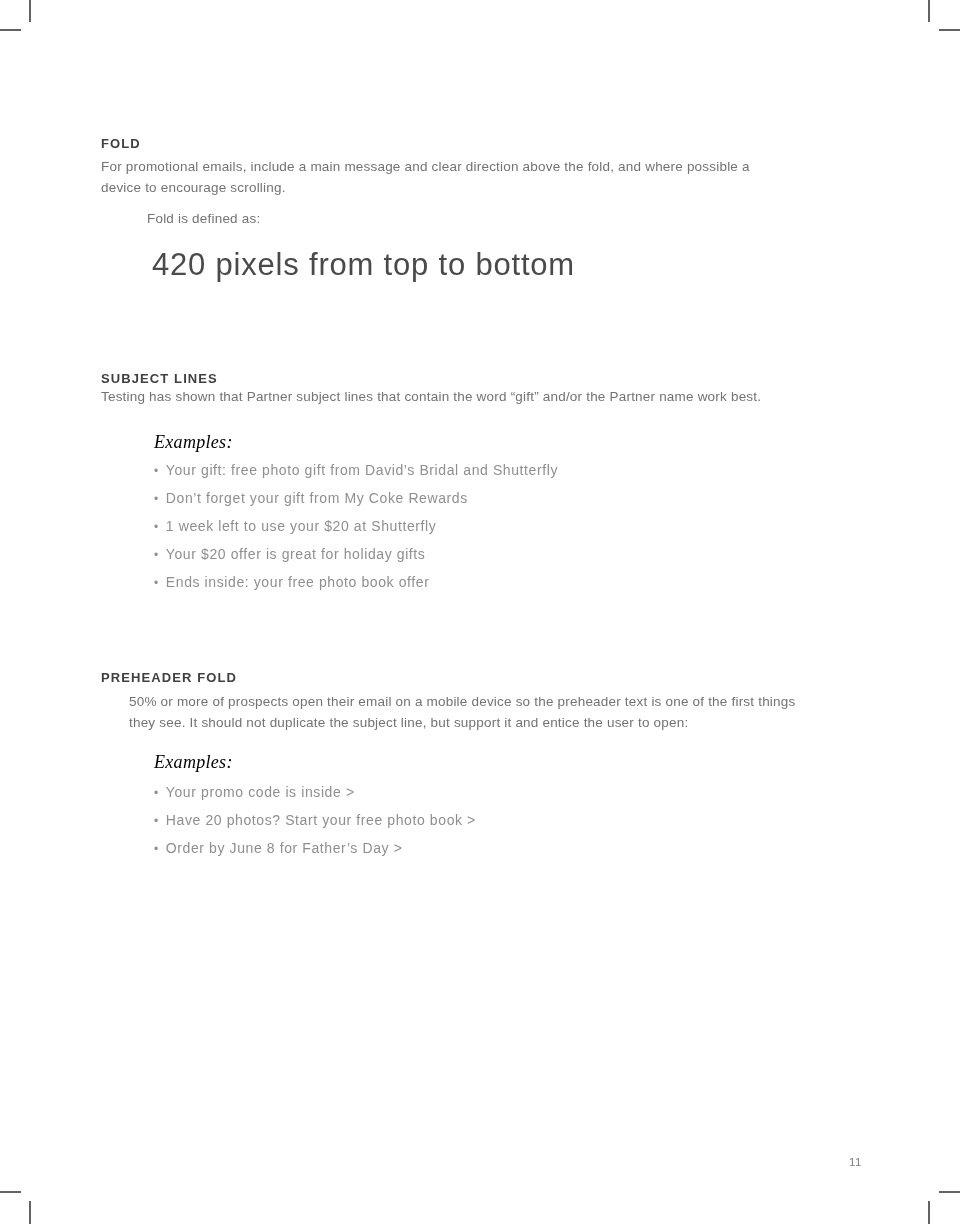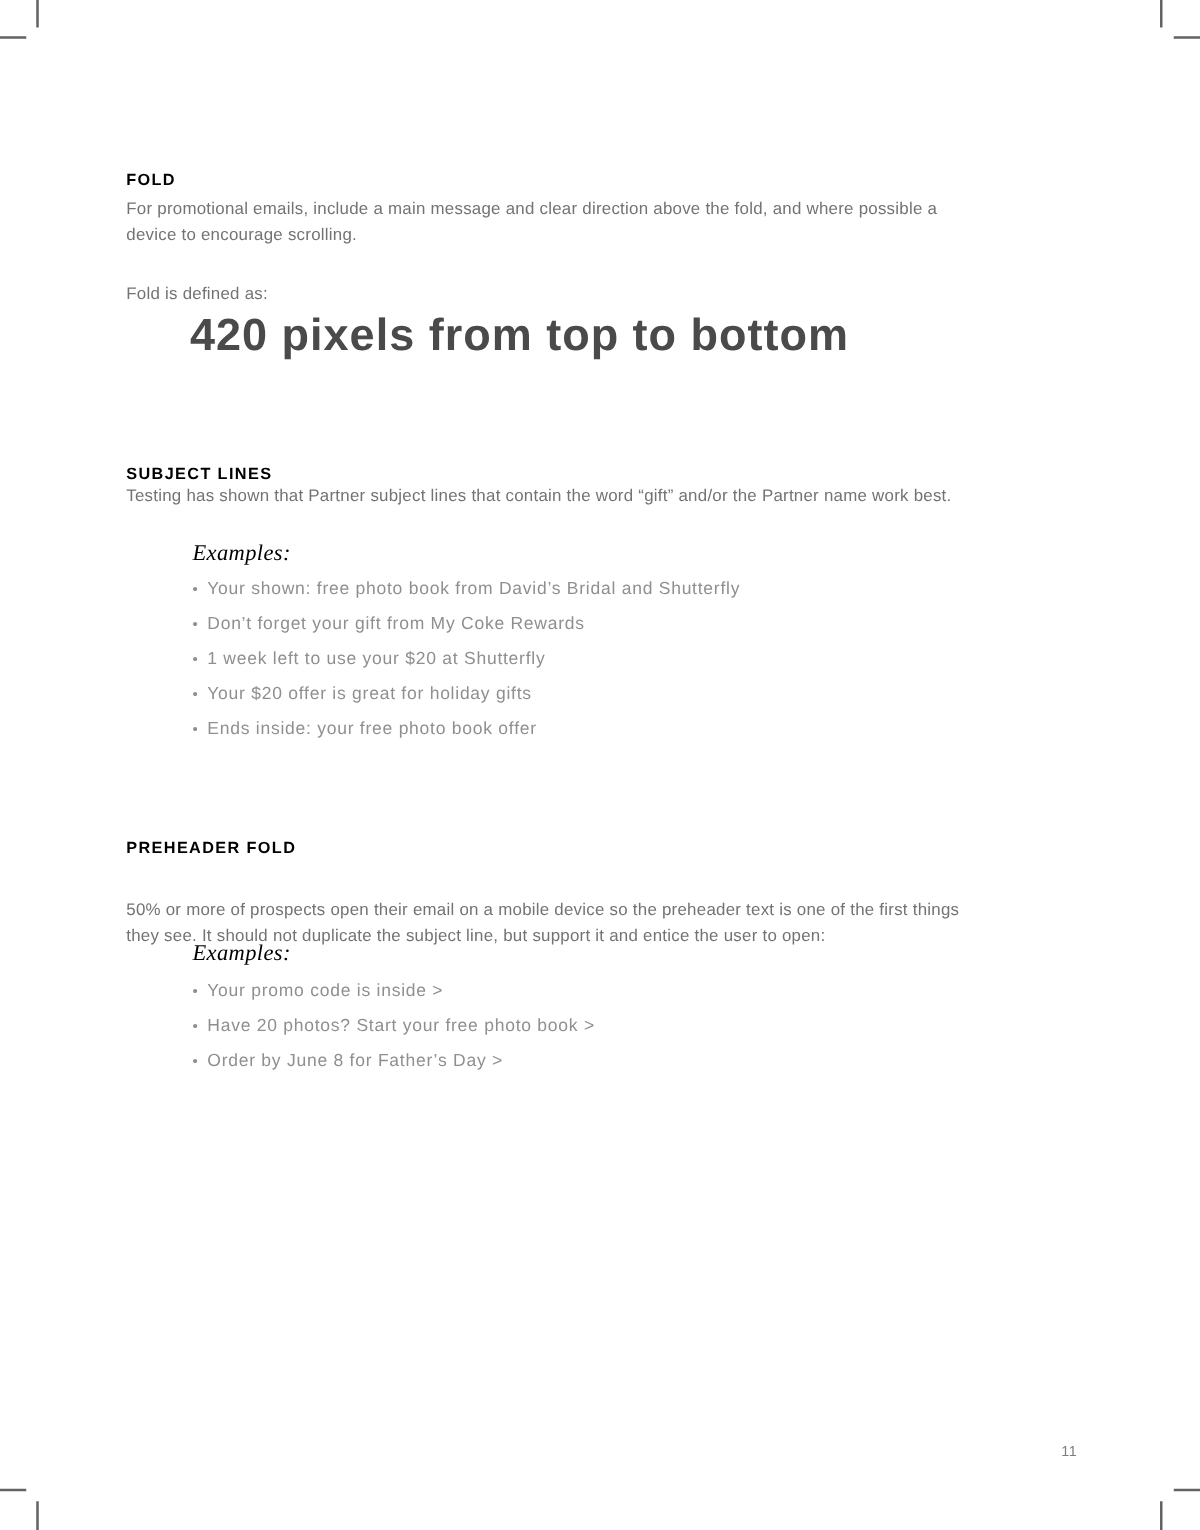"FOLD" .section-heading { color: #000000 -> #404040 }
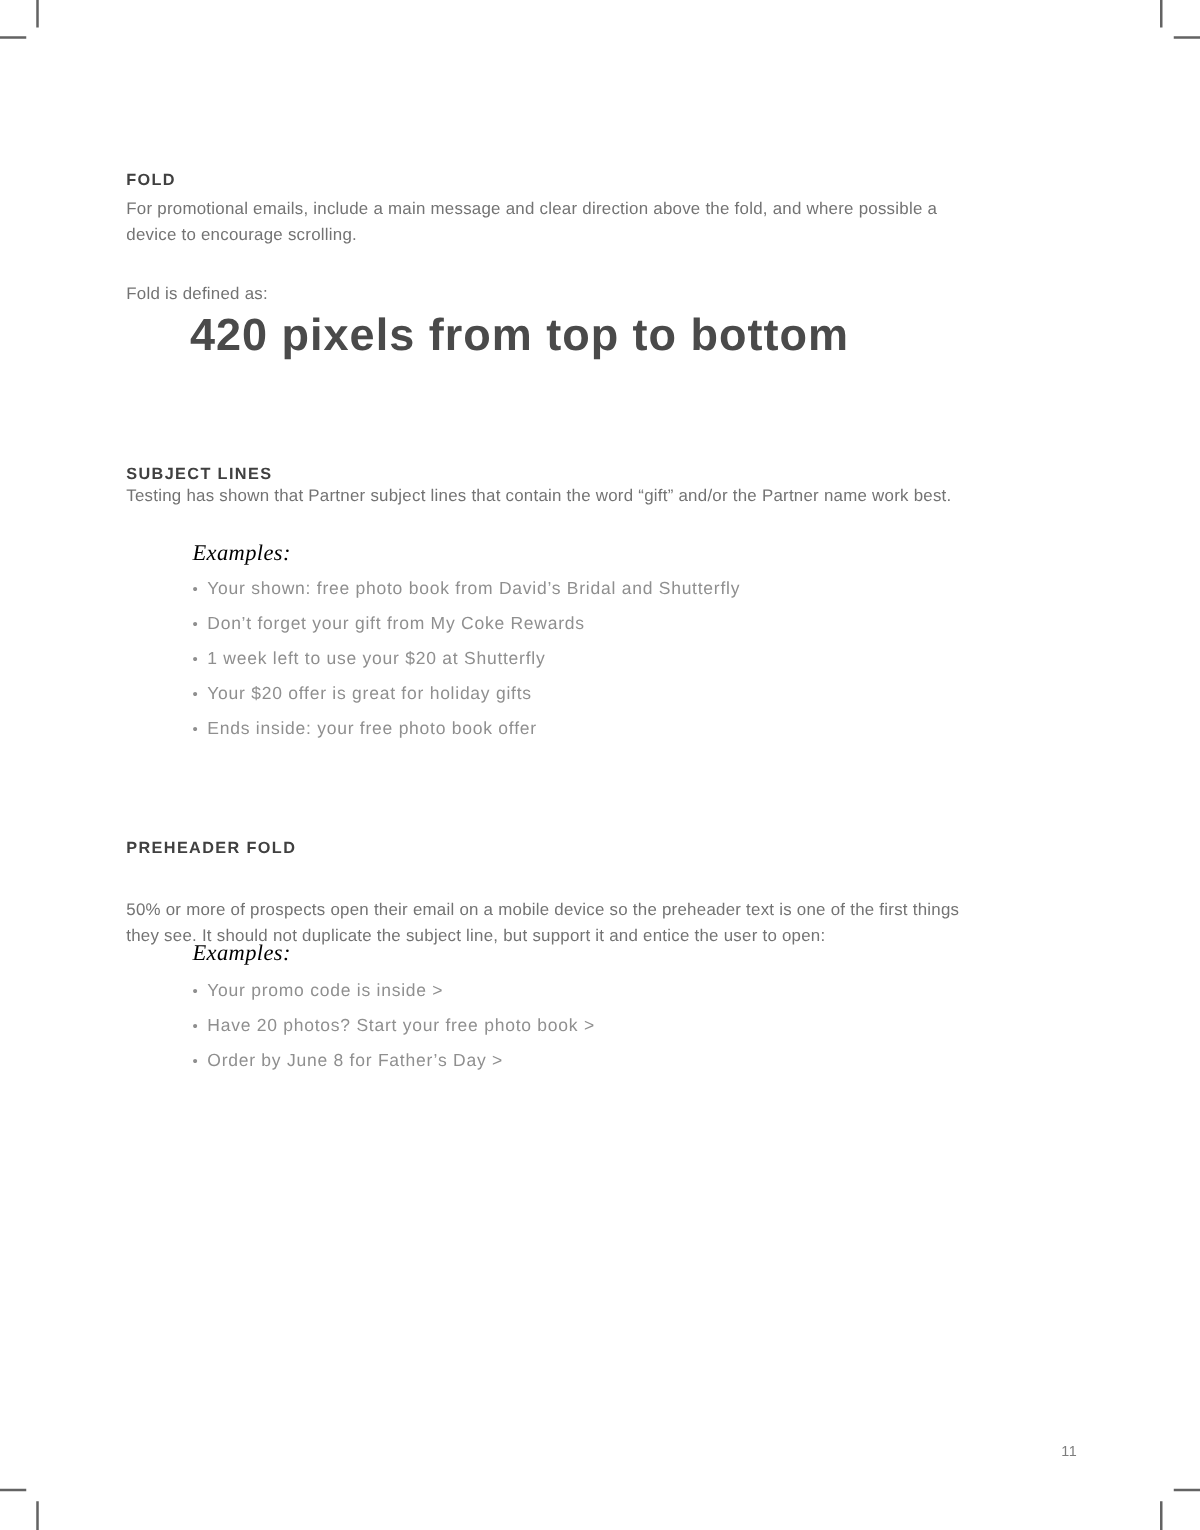"Fold is defined as:" div.abs { margin-left: none -> 46px; top: 224px -> 208px }
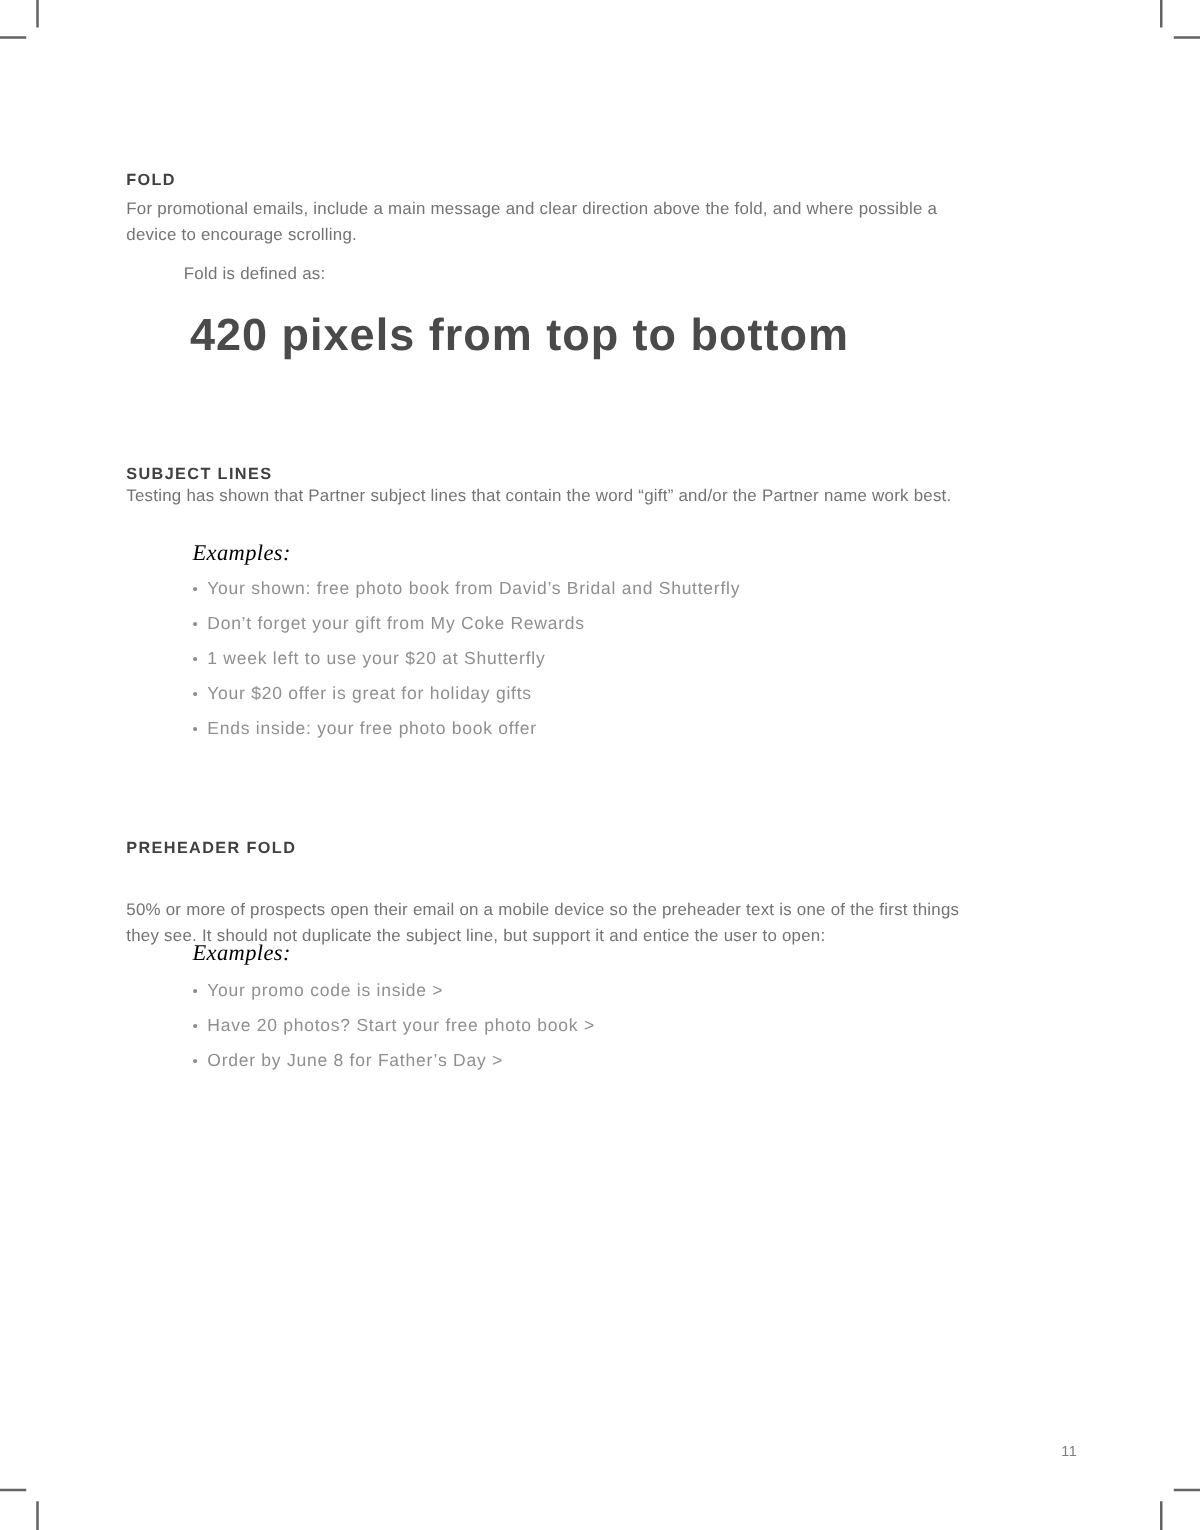"420 pixels from top to" .highlight-text { font-size: 36px -> 31px; font-weight: 700 -> 400 }
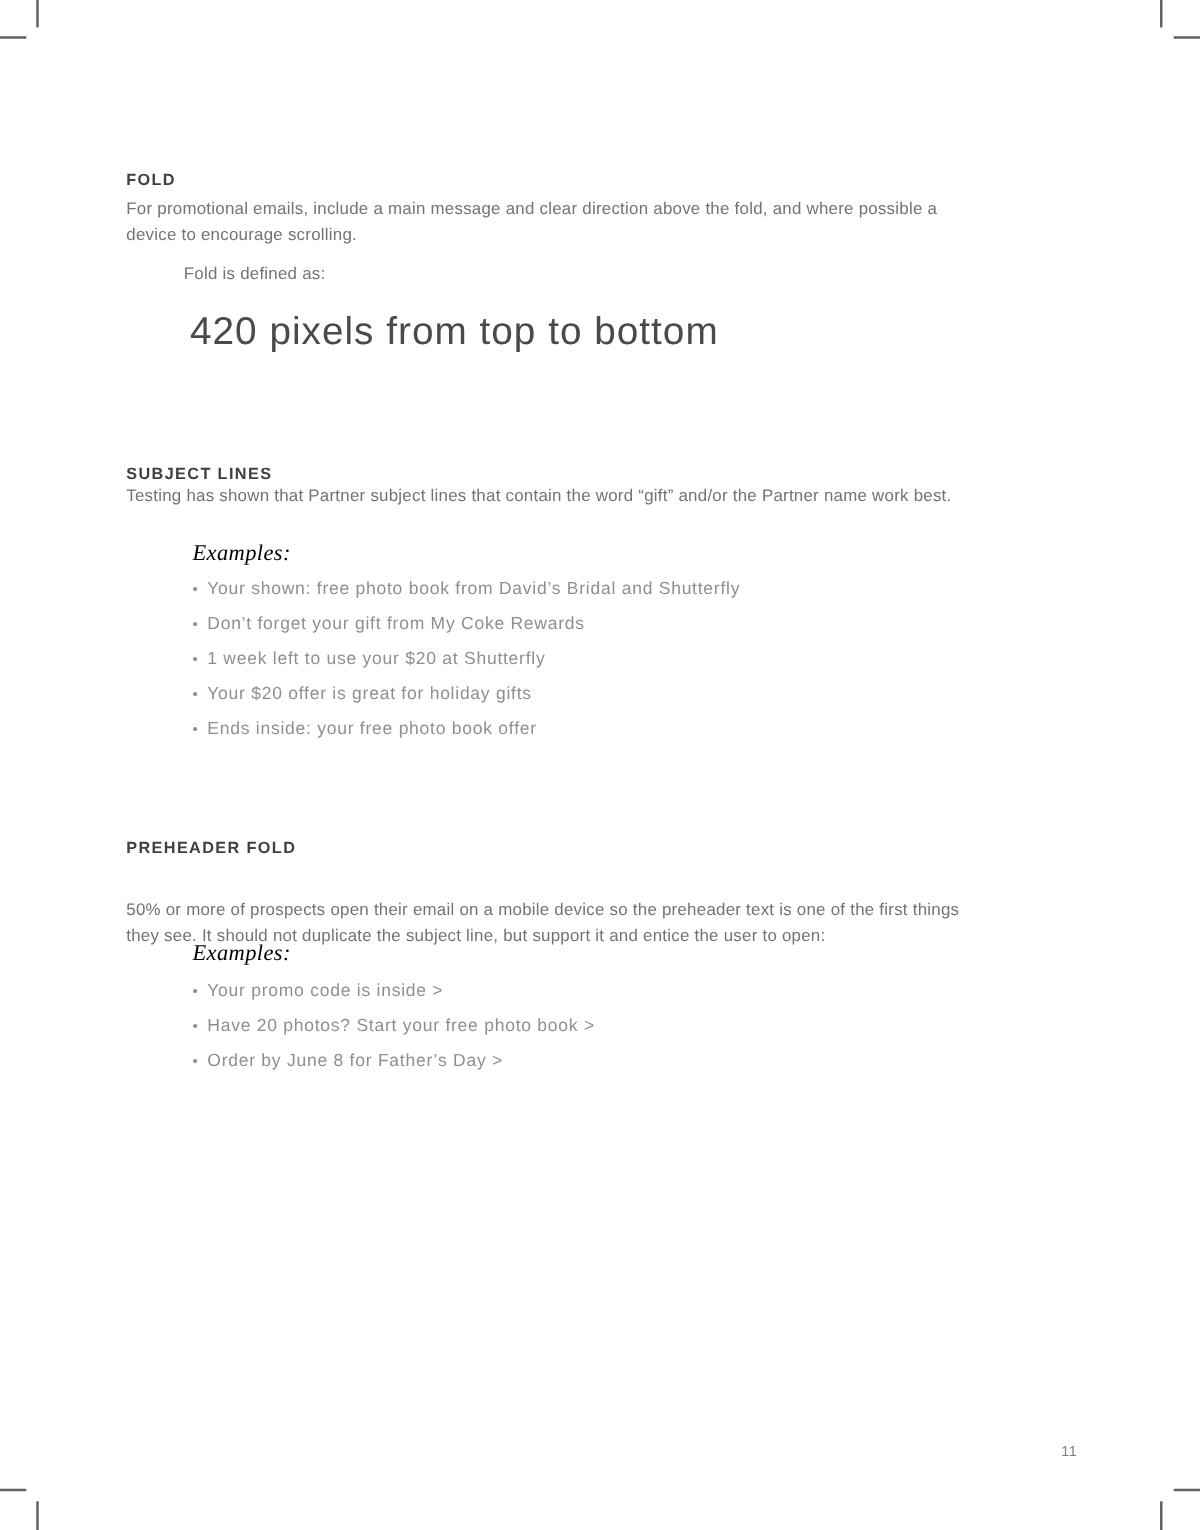"Your shown: free photo book" span { text: shown: free photo book -> gift: free photo gift }
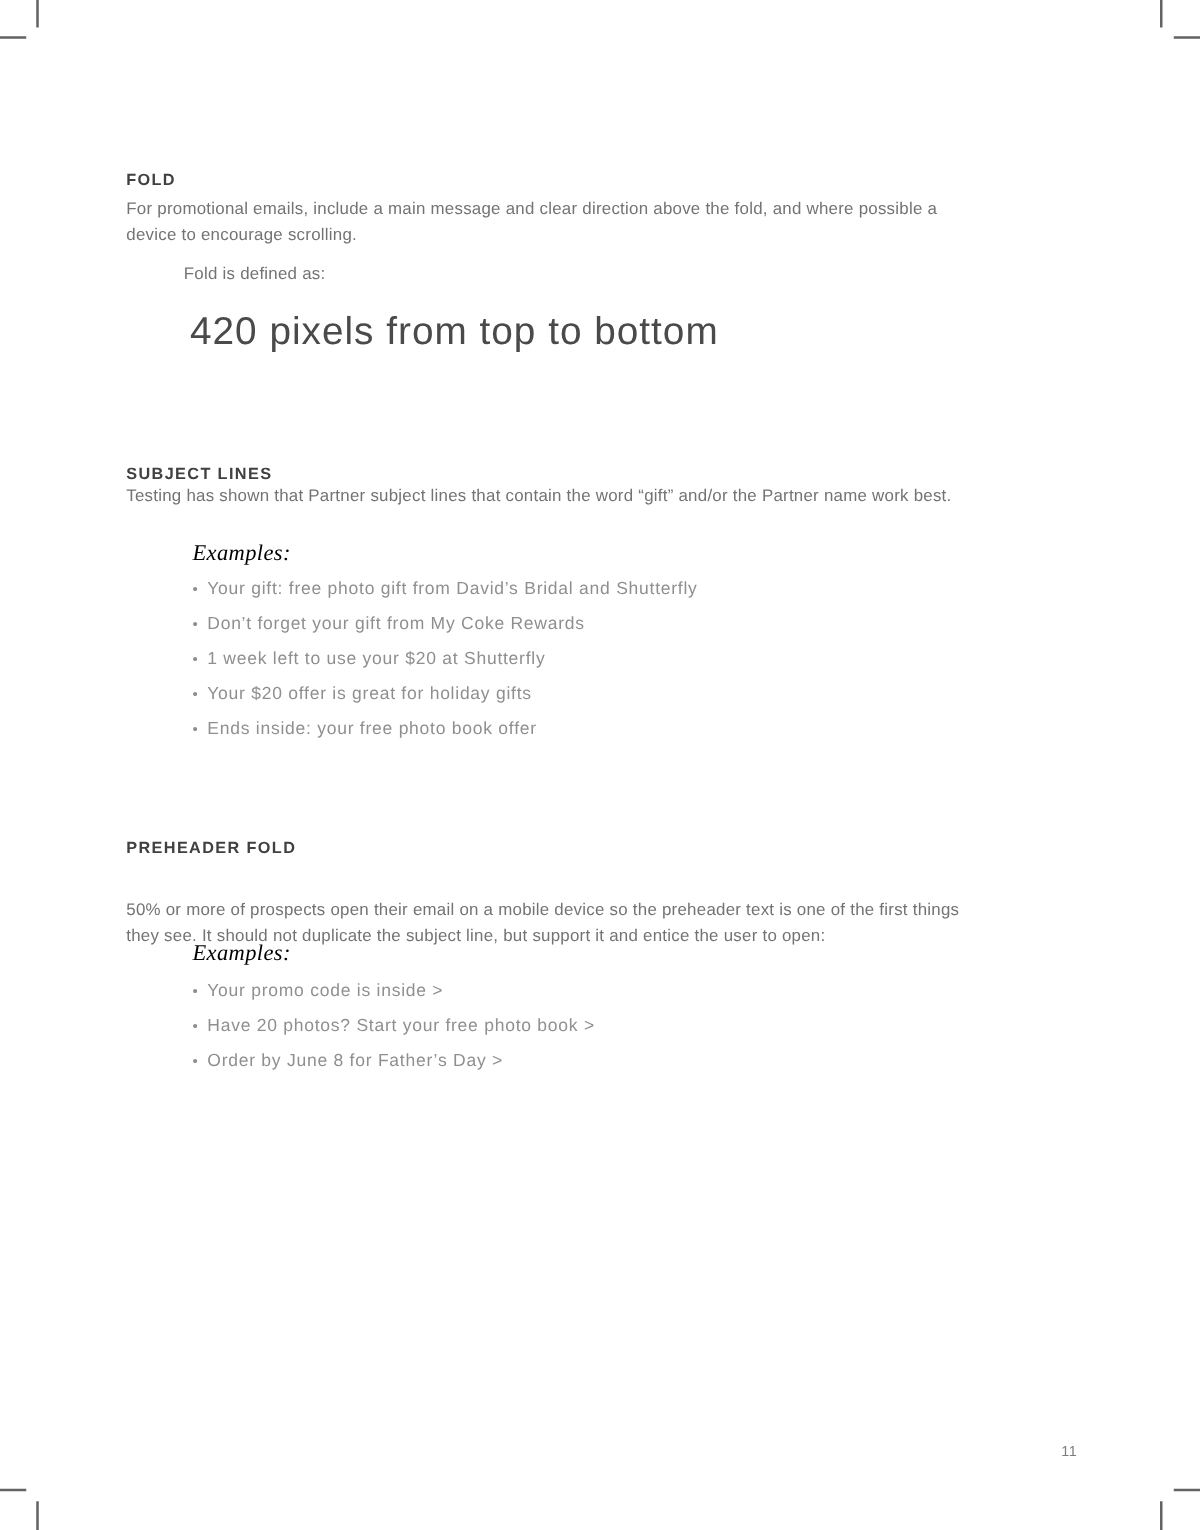"50% or more of prospects" div.abs { margin-left: none -> 28px; top: 717px -> 691px }
